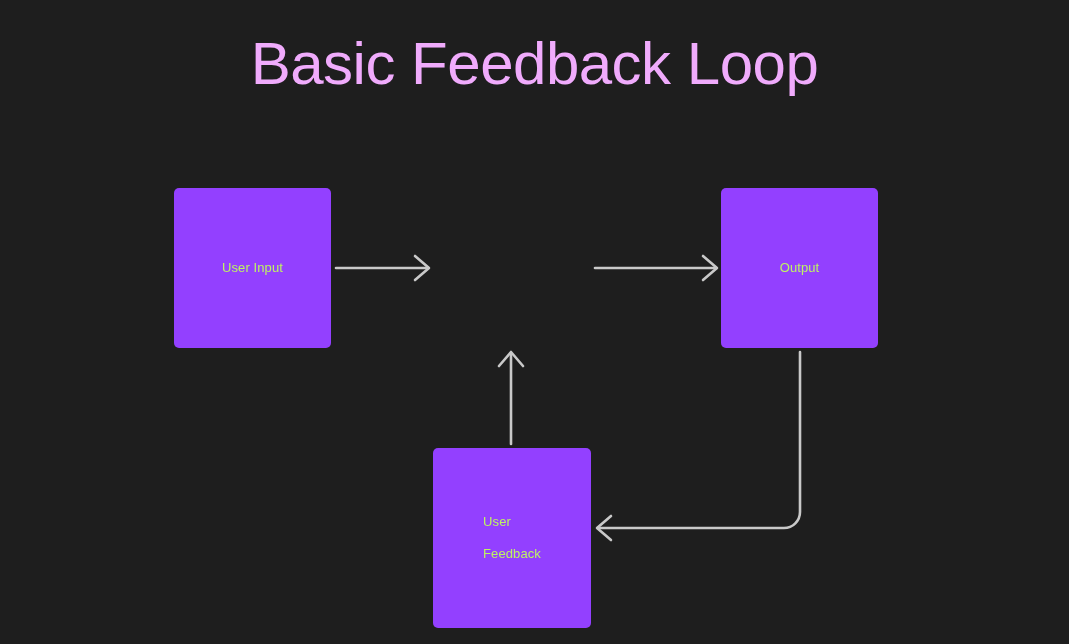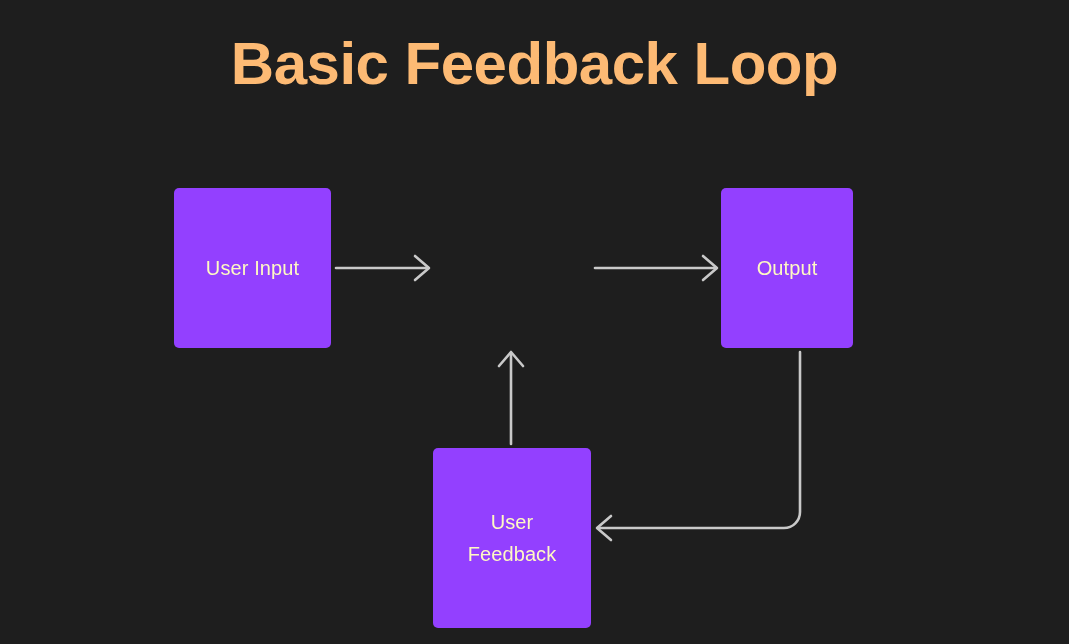"Basic Feedback Loop" #diagram-title { color: #fdba74 -> #f0abfc; font-weight: 700 -> 400 }
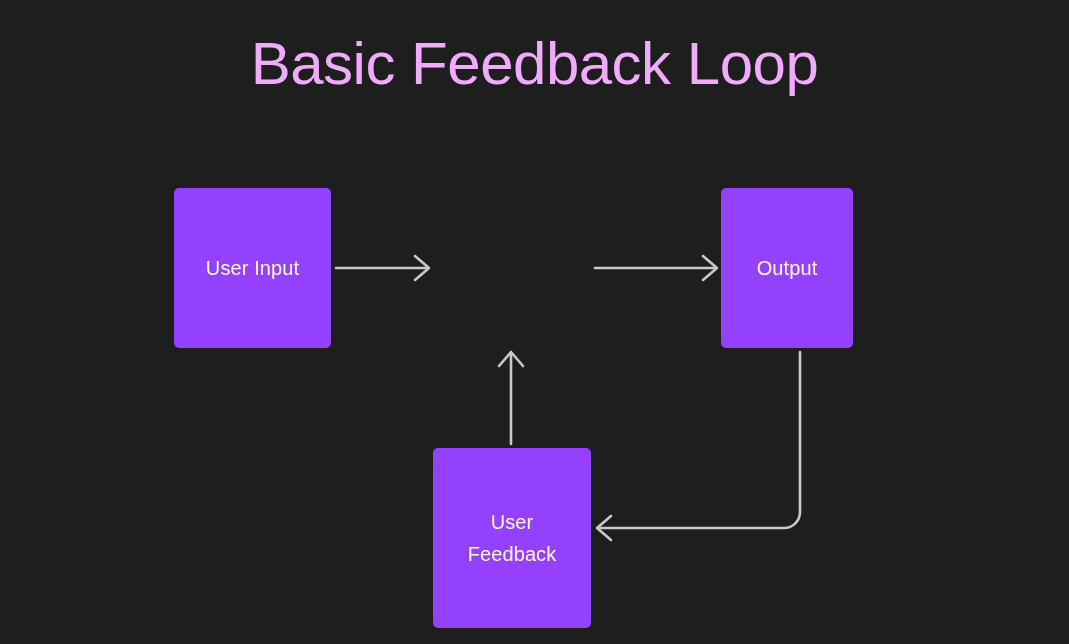"User Input" .node-label { color: #fef9c3 -> #bef264; font-size: 20px -> 13px; text-align: center -> left }
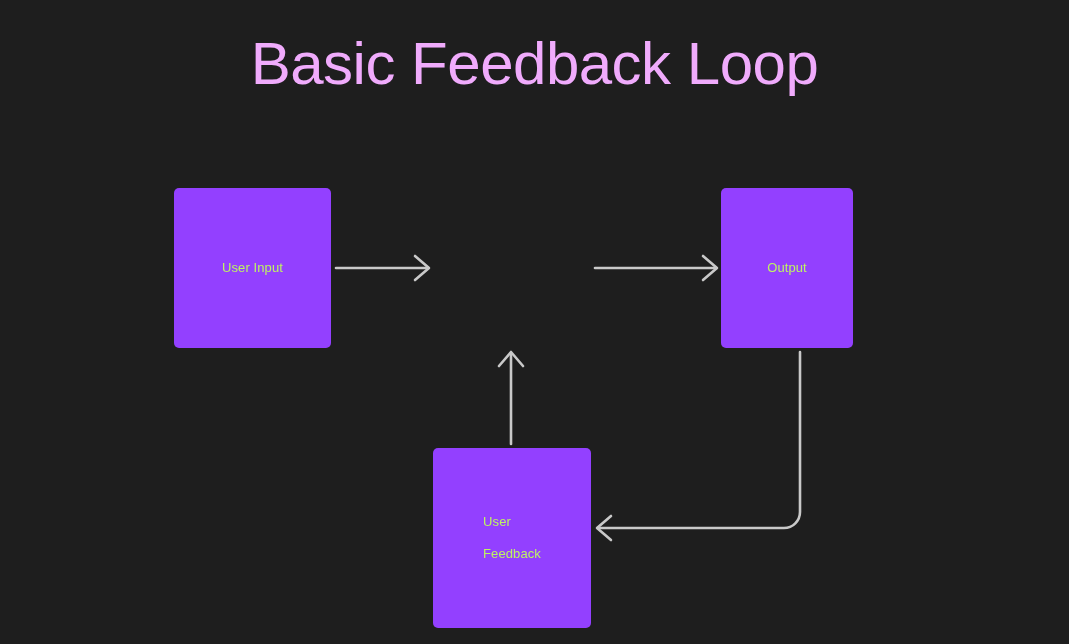"Output" #node-output { width: 132px -> 157px }
